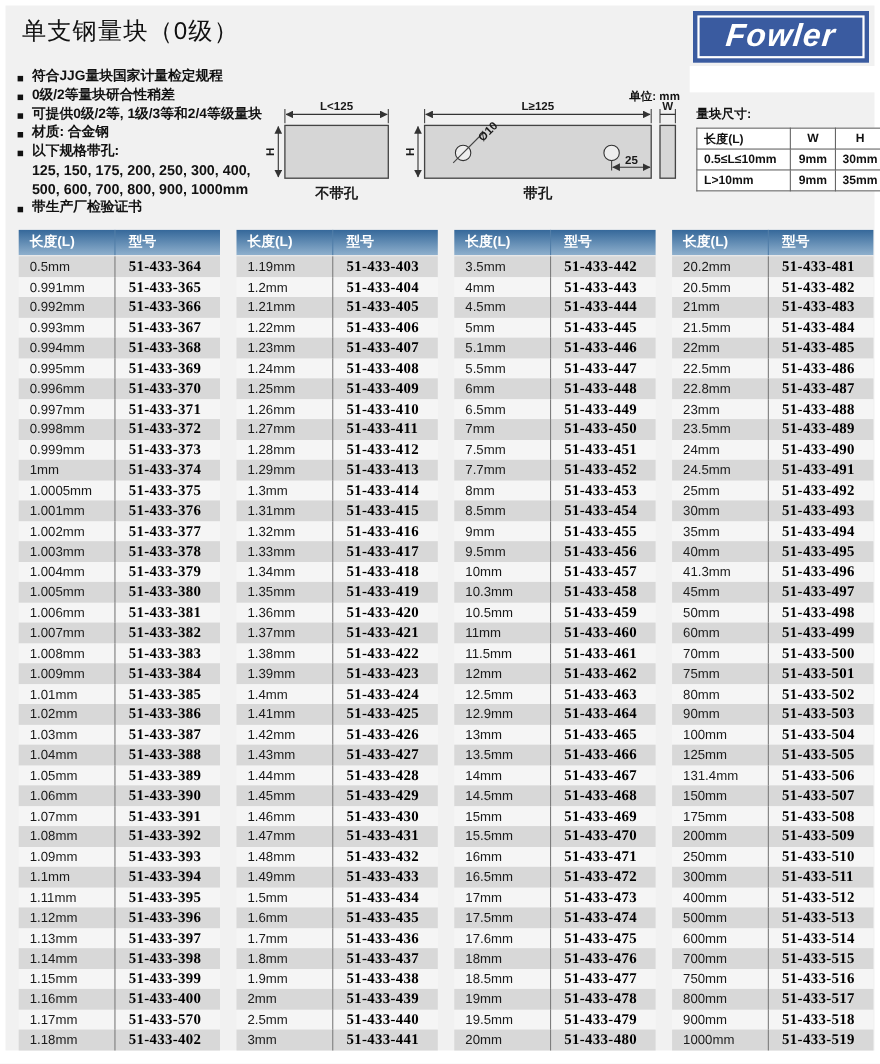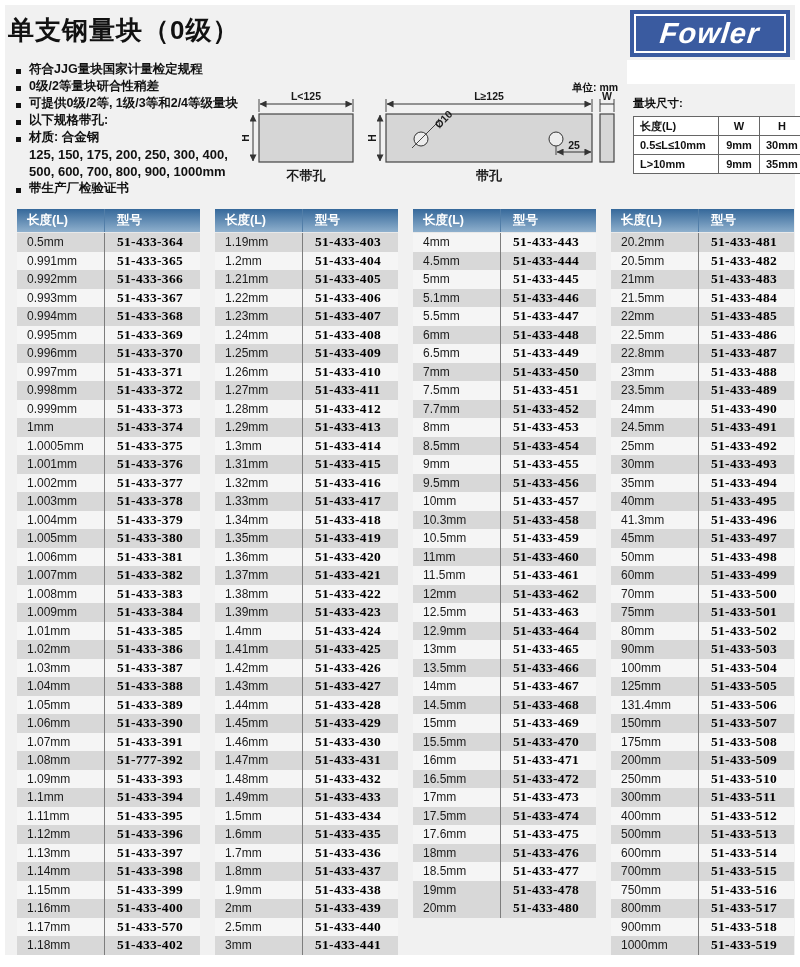"单支钢量块（0级）" .page-title { font-size: 26px -> 22px; font-weight: bold -> normal; left: 8px -> 20px }
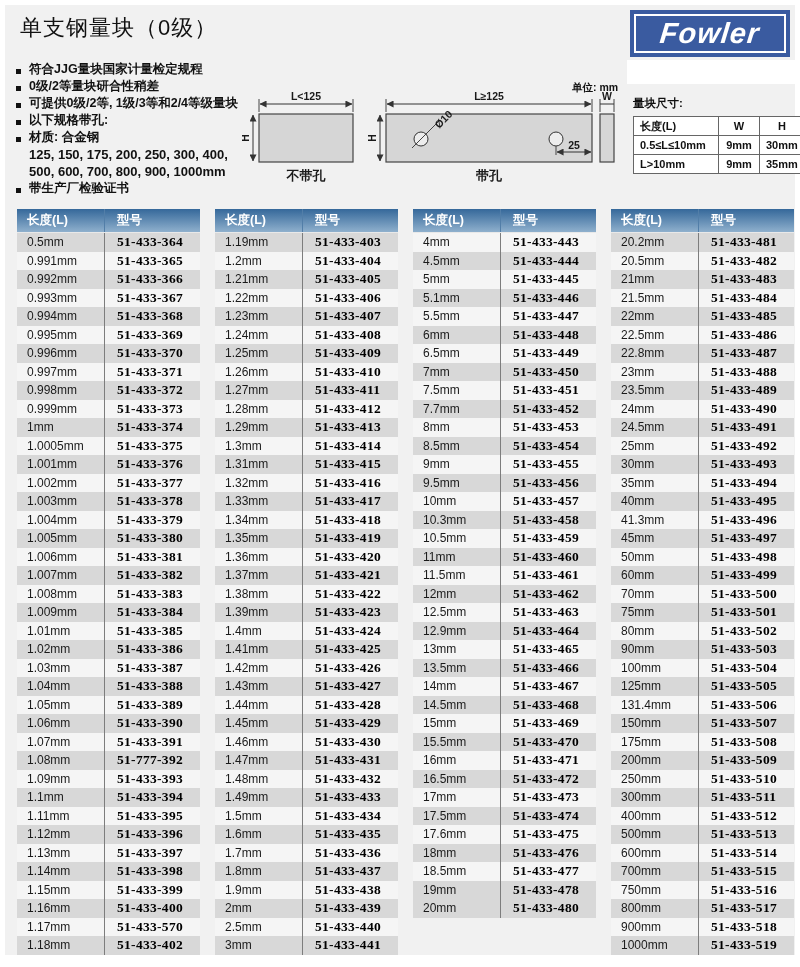"以下规格带孔:" div.feature { order: before "材质: 合金钢" -> after "材质: 合金钢" }
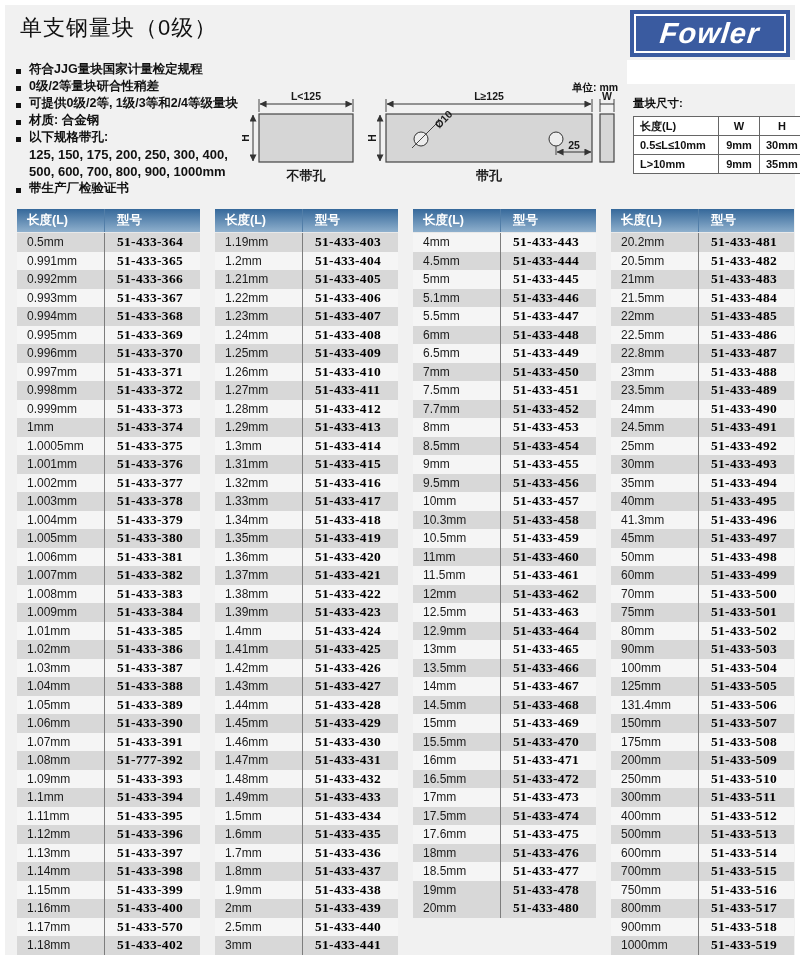"3.5mm" div.trow { html: none -> <div> <div>3.5mm</div> <div>51-433-442</div> </div> }
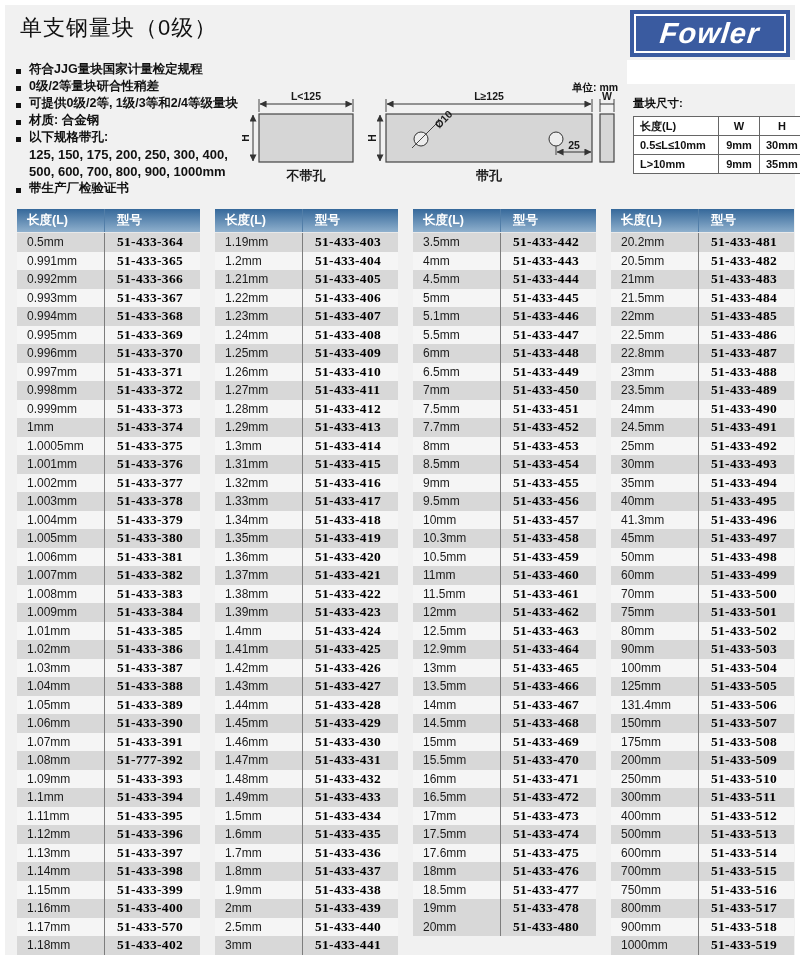"51-777-392" div.c2 { text: 51-777-392 -> 51-433-392 }
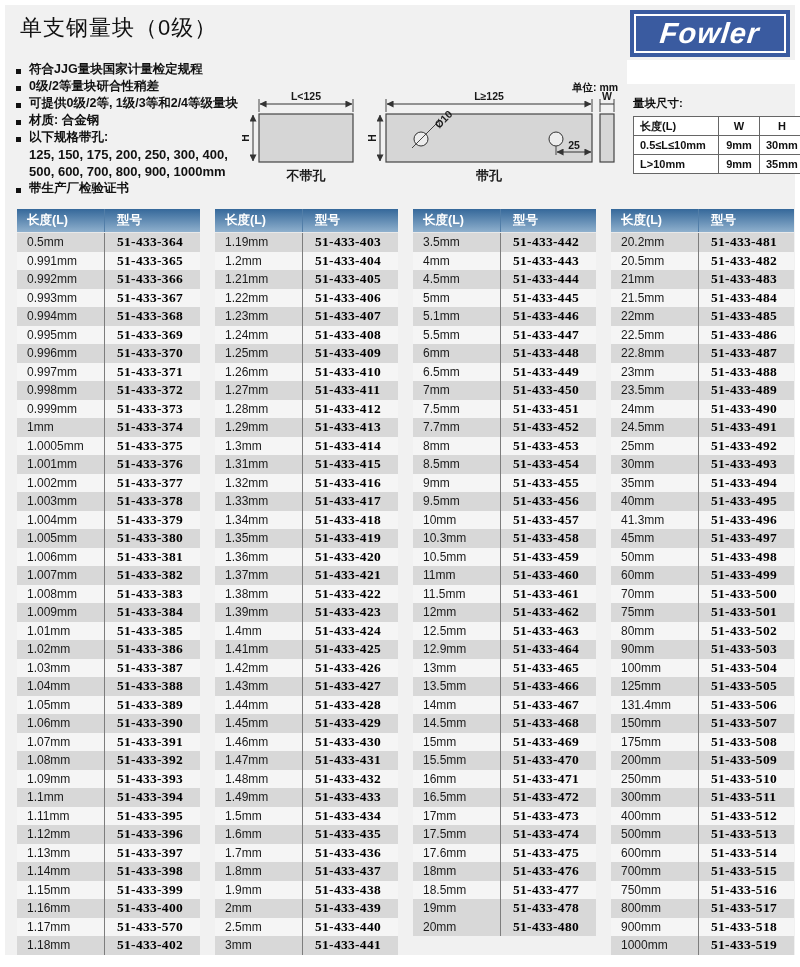"19.5mm" div.trow { html: none -> <div> <div>19.5mm</div> <div>51-433-479</div> </div> }
